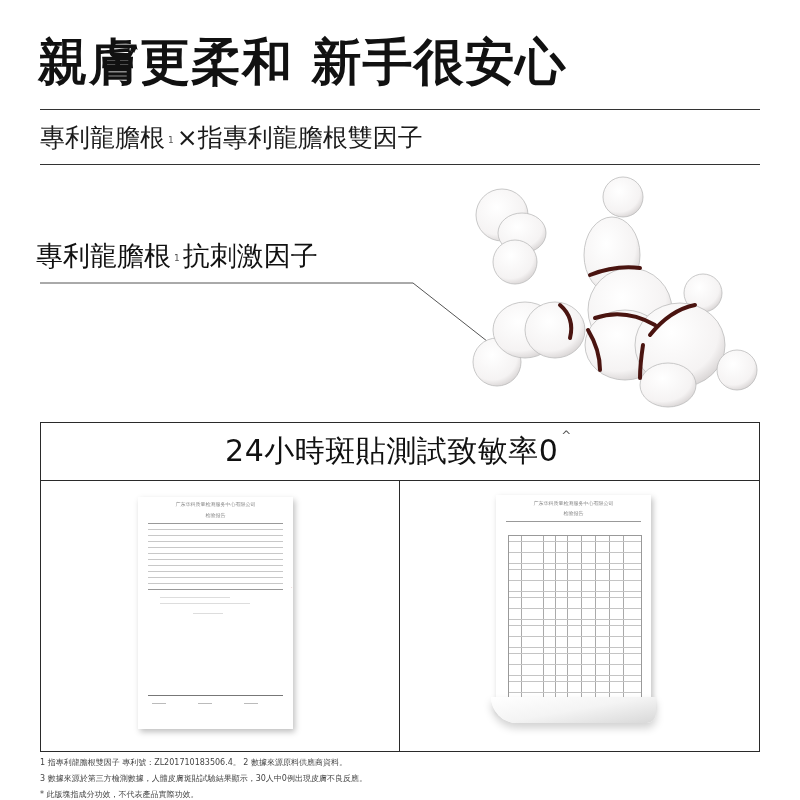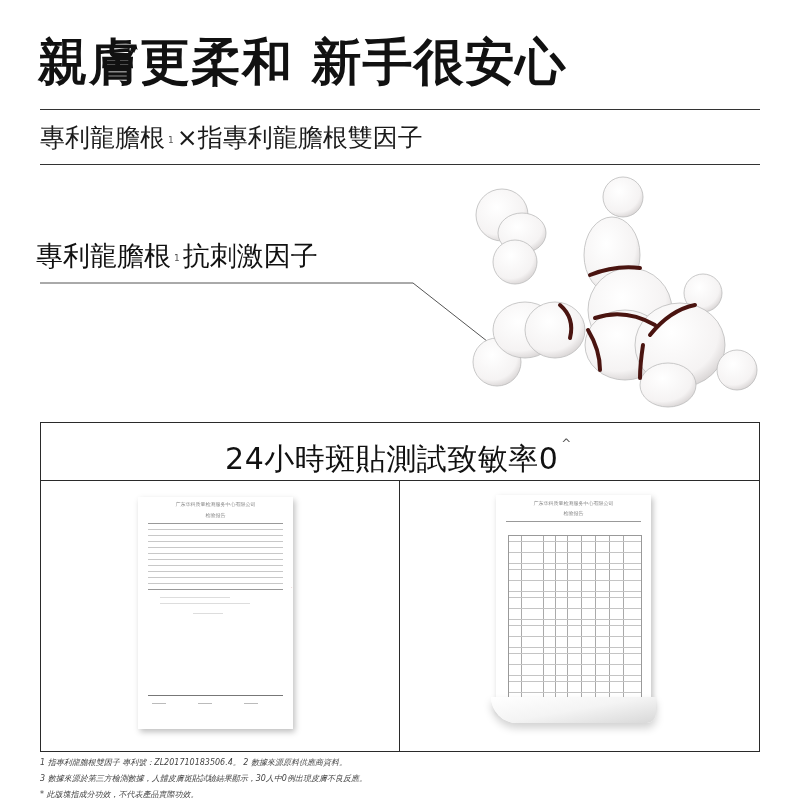"24小時斑貼測試致敏率0 ^" .box-title-row { align-items: flex-end -> center }
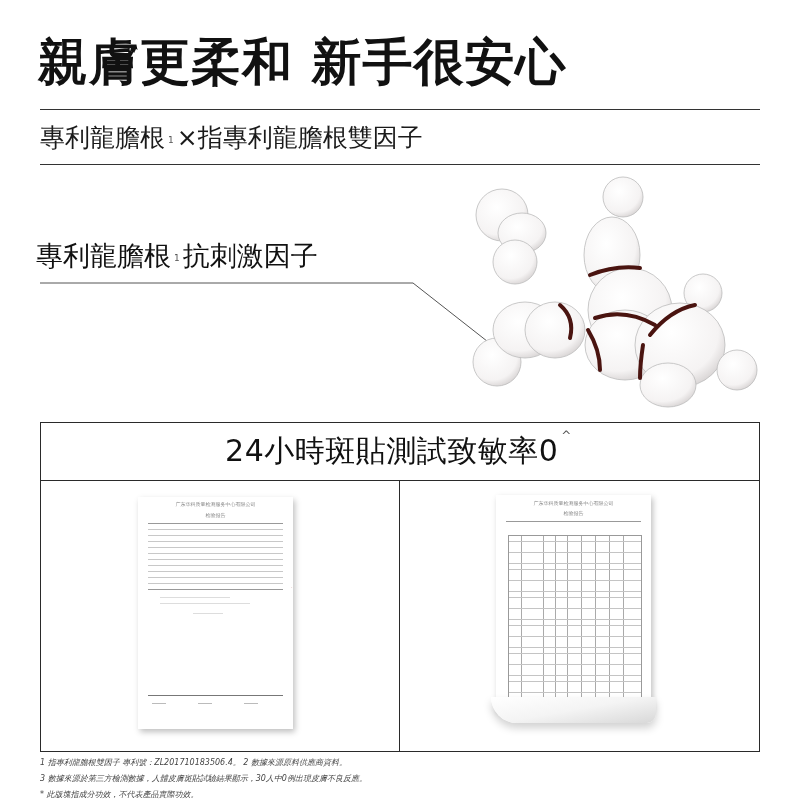"1 指專利龍膽根雙因子 專利號：ZL201710183506.4。 2" .footnotes div { font-style: italic -> none }
